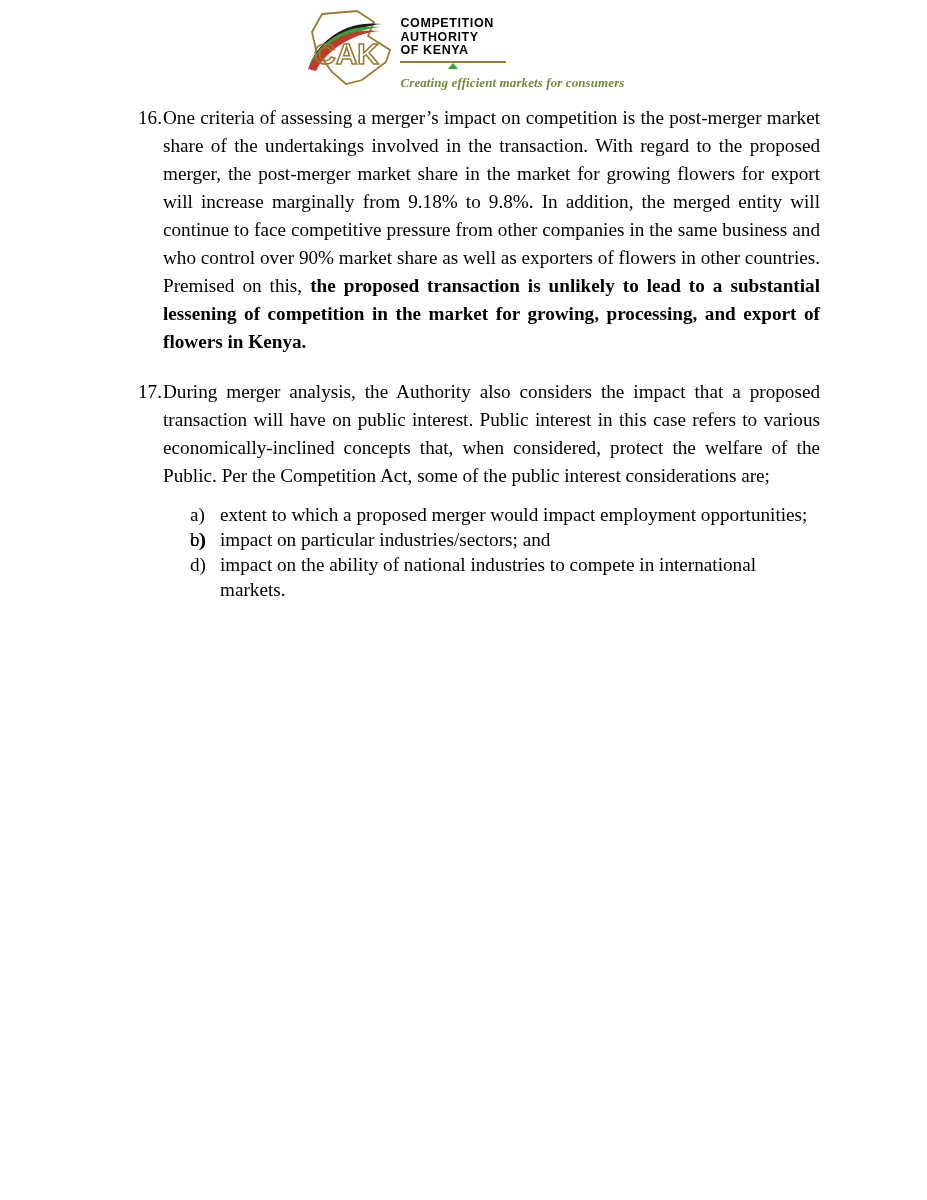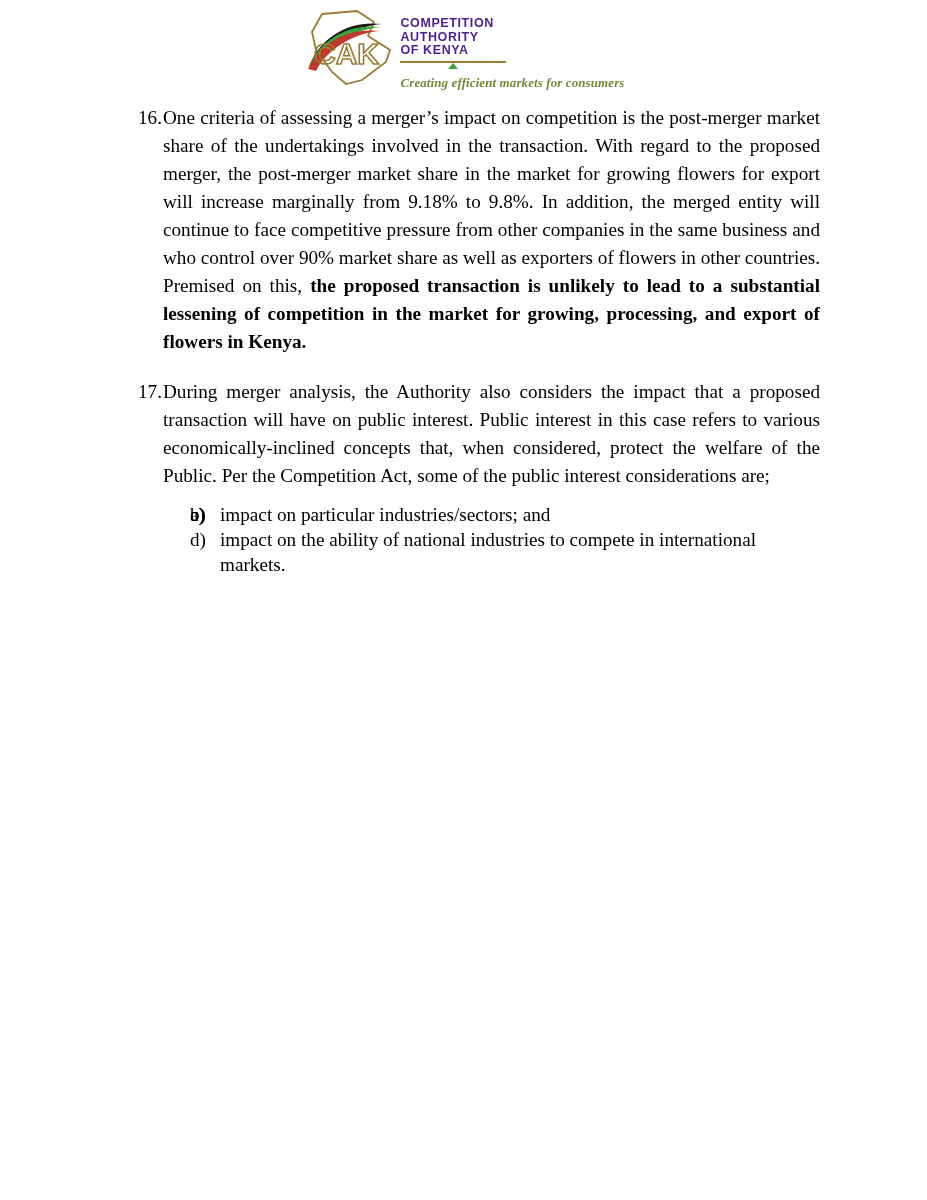"COMPETITION" .logo-line { color: #4c1d95 -> #000000 }
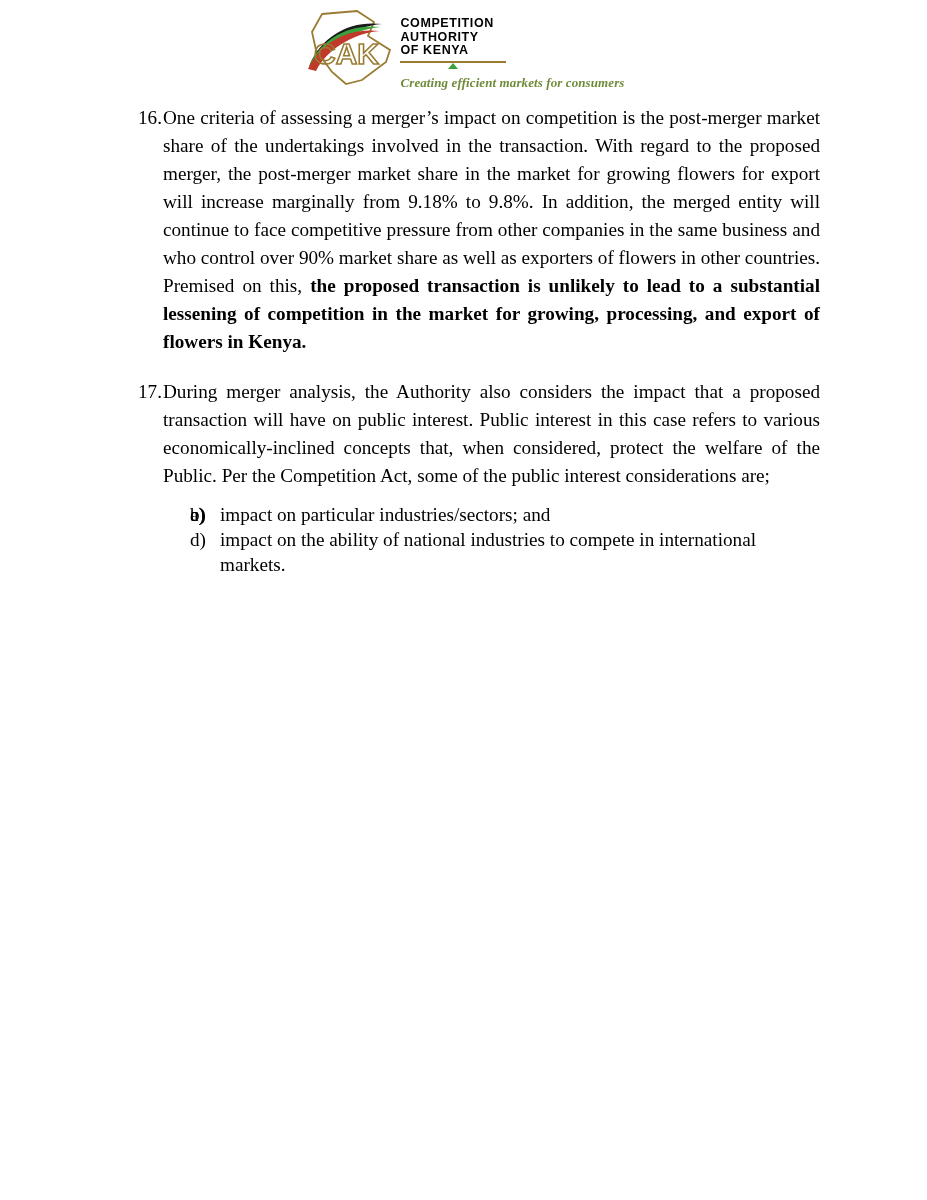"extent to which a proposed" span { html: none -> <span>extent to which a proposed merger would impact employment opportunities;</span> }
